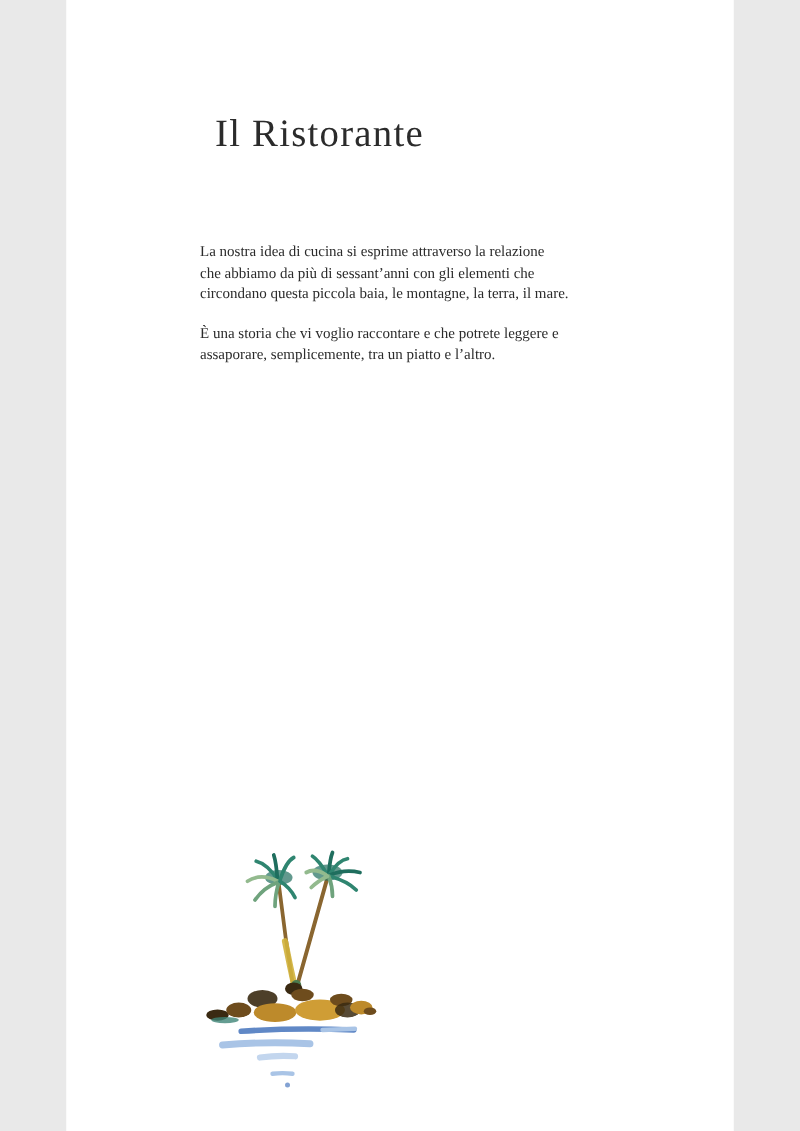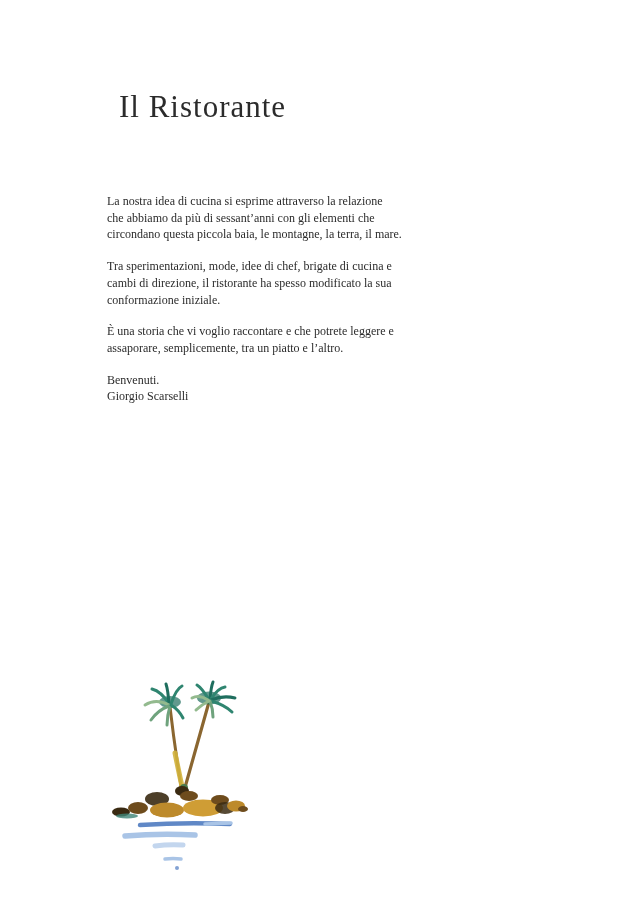"Il Ristorante" .page { width: 640px -> 534px }
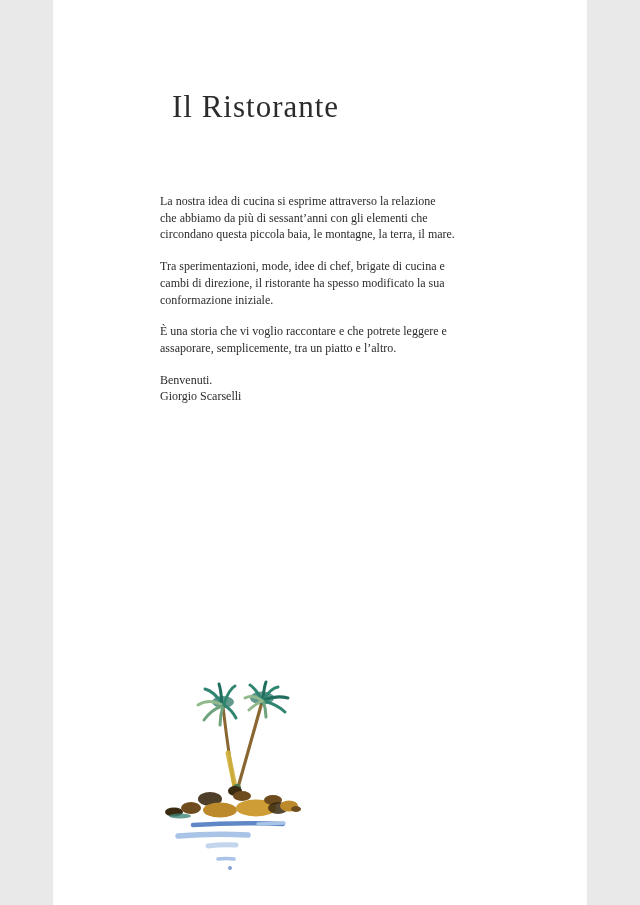"Tra sperimentazioni, mode, idee di" p { html: <p>Tra sperimentazioni, mode, idee di chef, brigate di cucina e cambi di direzione, il ristorante ha spesso modificato la sua conformazione iniziale.</p> -> none }
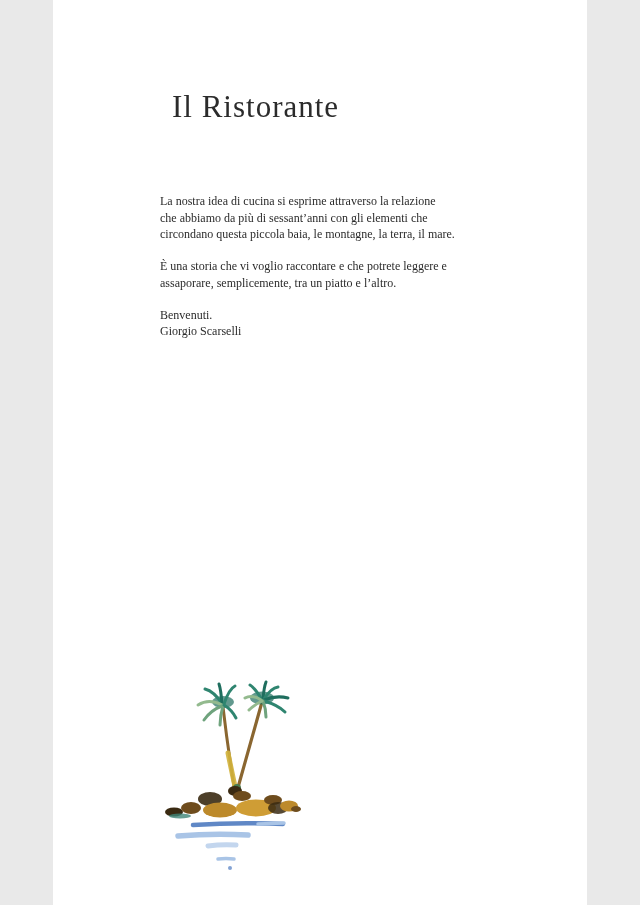"Benvenuti." p { html: <p>Benvenuti. Giorgio Scarselli</p> -> none }
